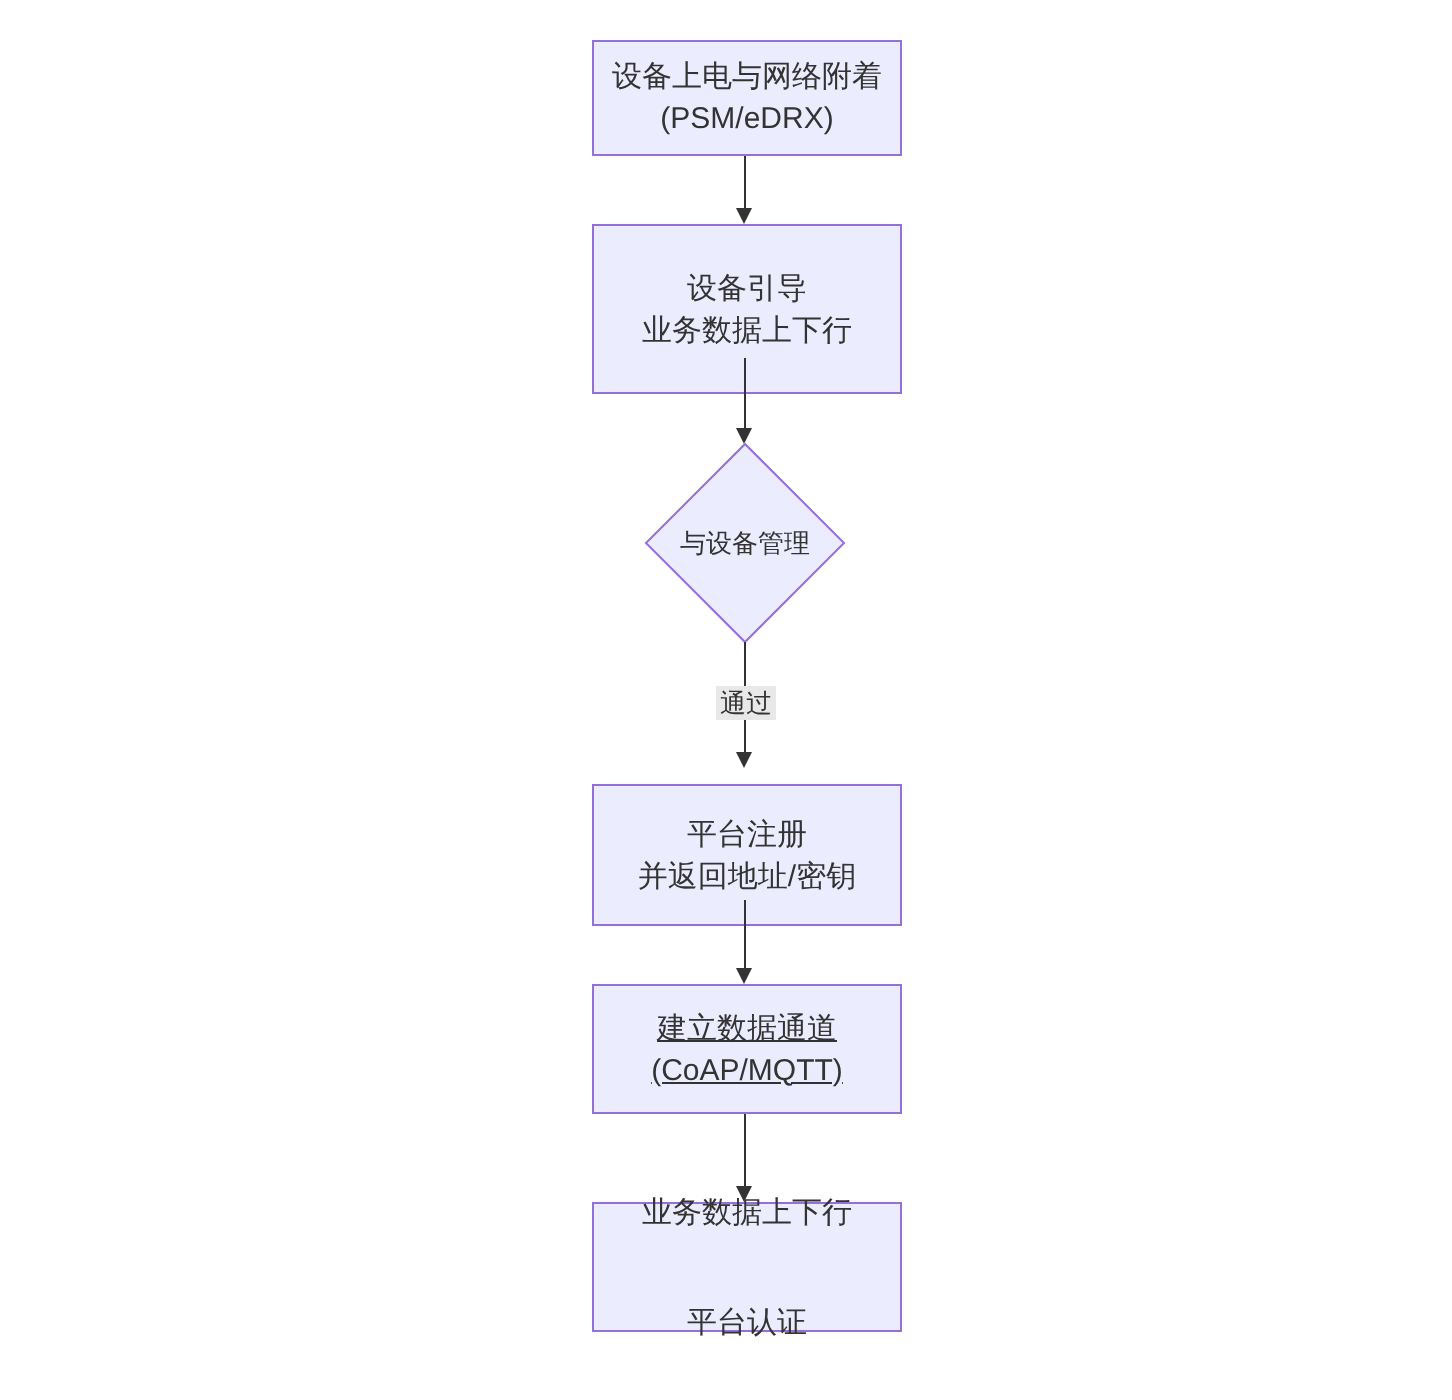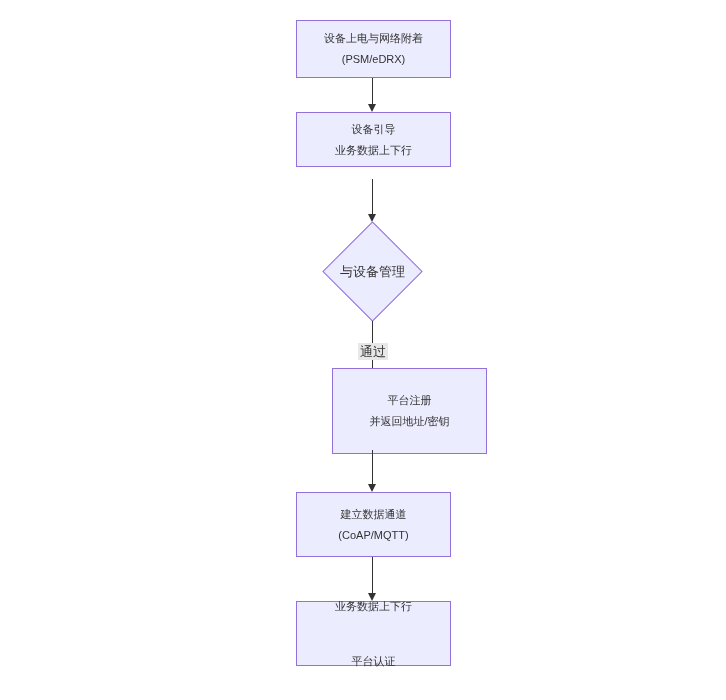"设备上电与网络附着" .node { font-size: 11px -> 15px }
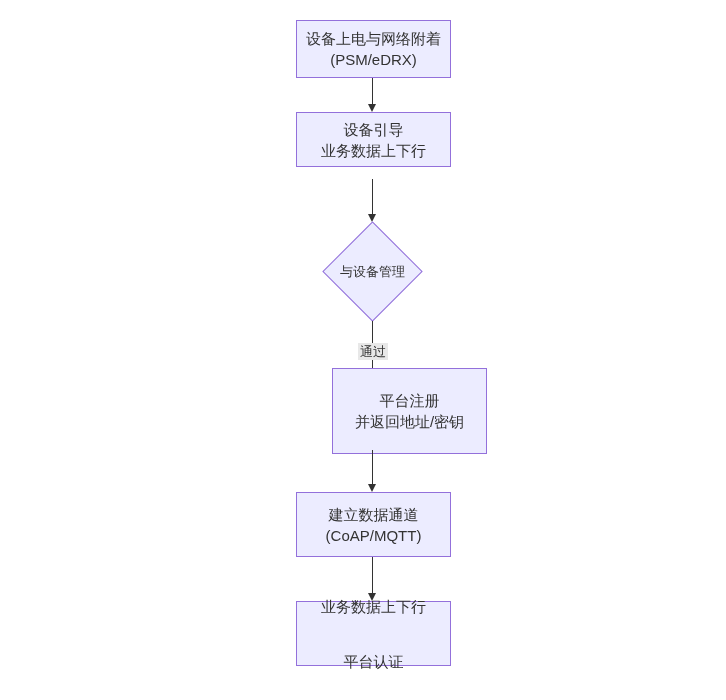"设备引导" #node-bootstrap { height: 55px -> 85px }
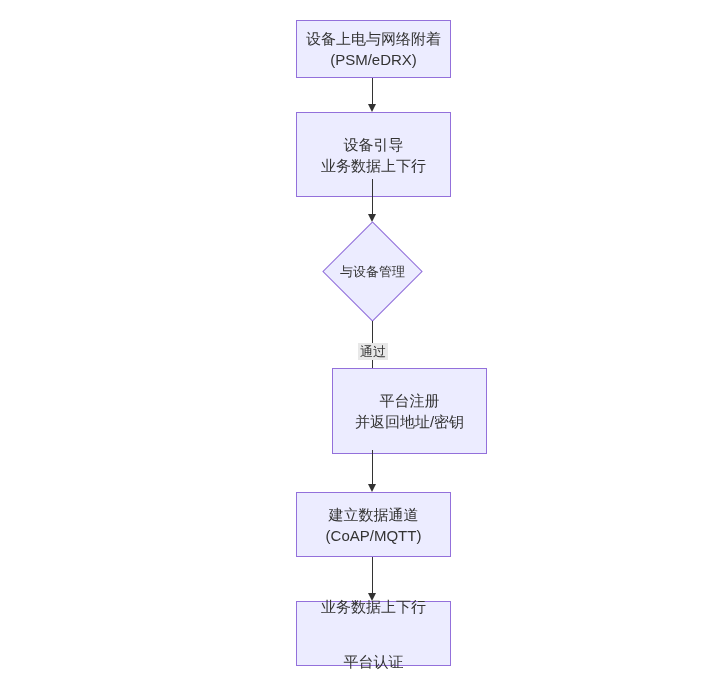"平台注册" #node-register { height: 86px -> 71px; margin-left: 36px -> none; top: 368px -> 392px }
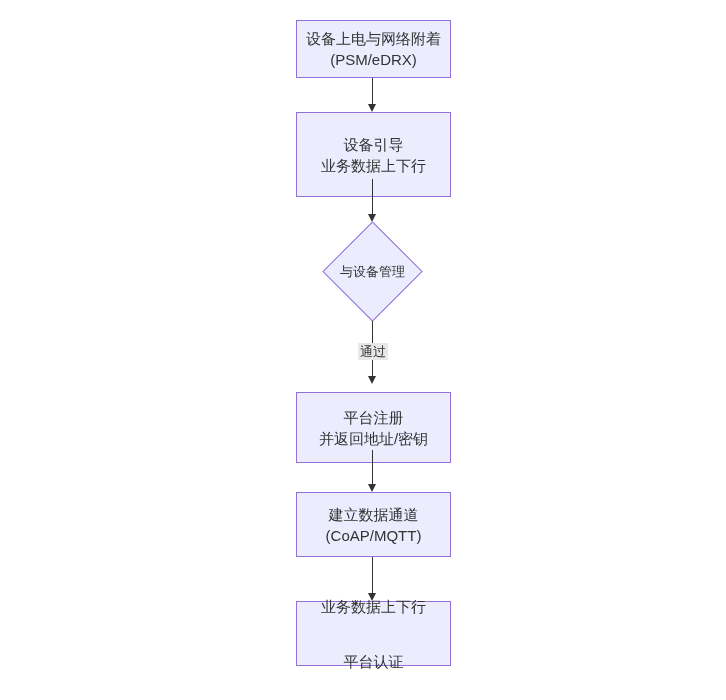"建立数据通道" #node-channel { text-decoration: none -> underline }
